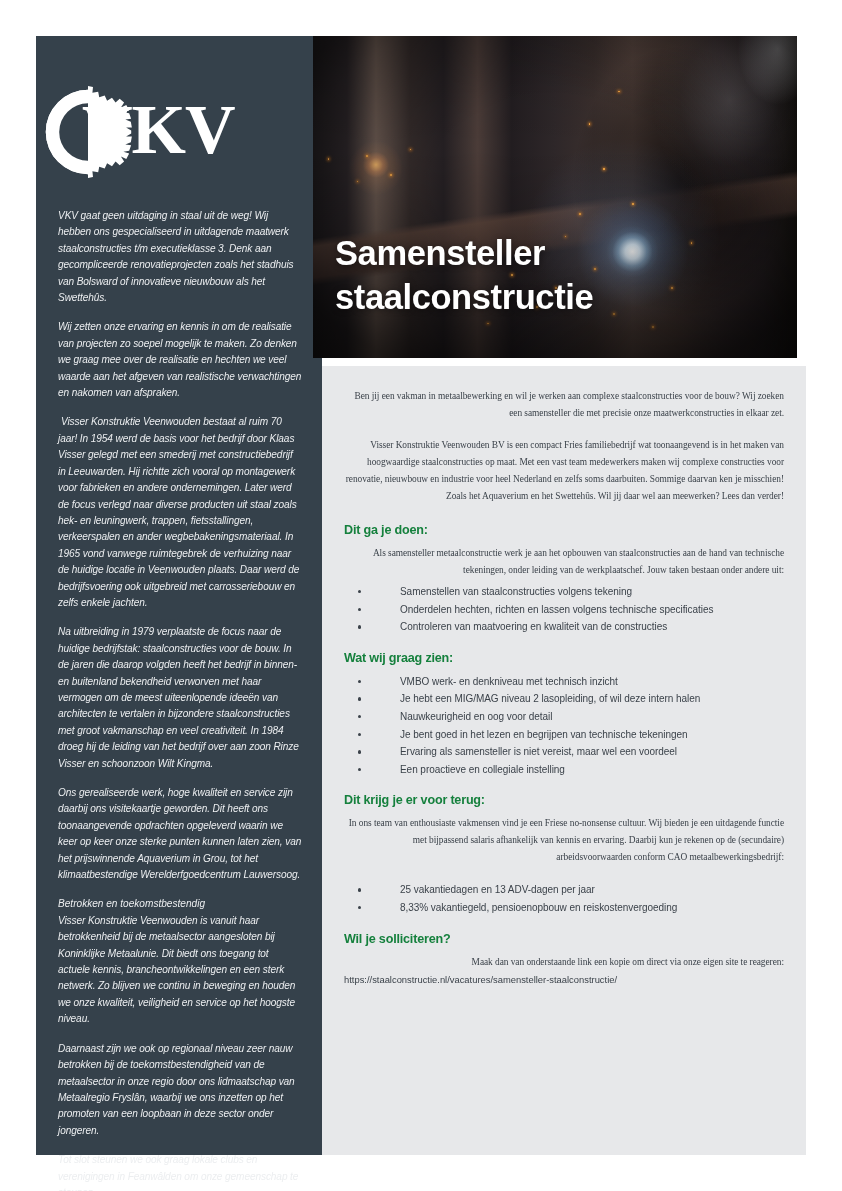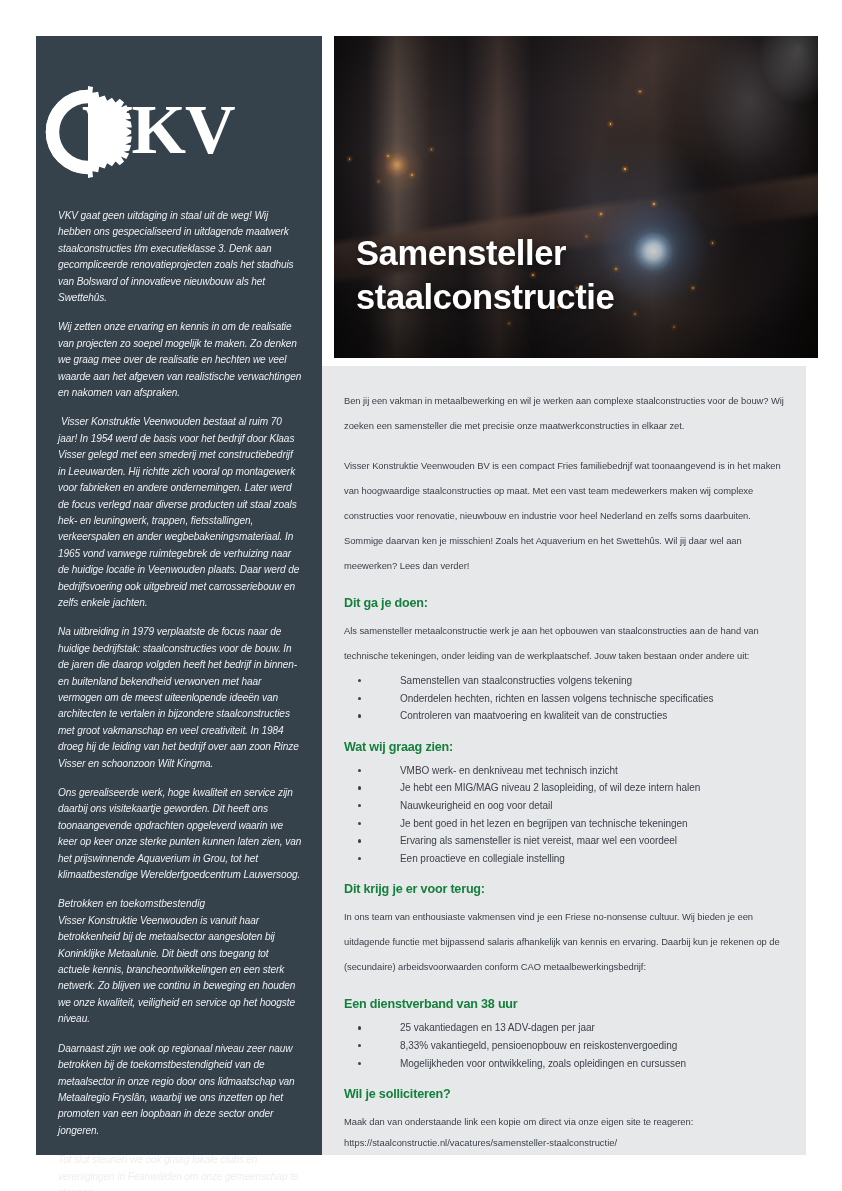"Samensteller" .hero { left: 334px -> 313px }
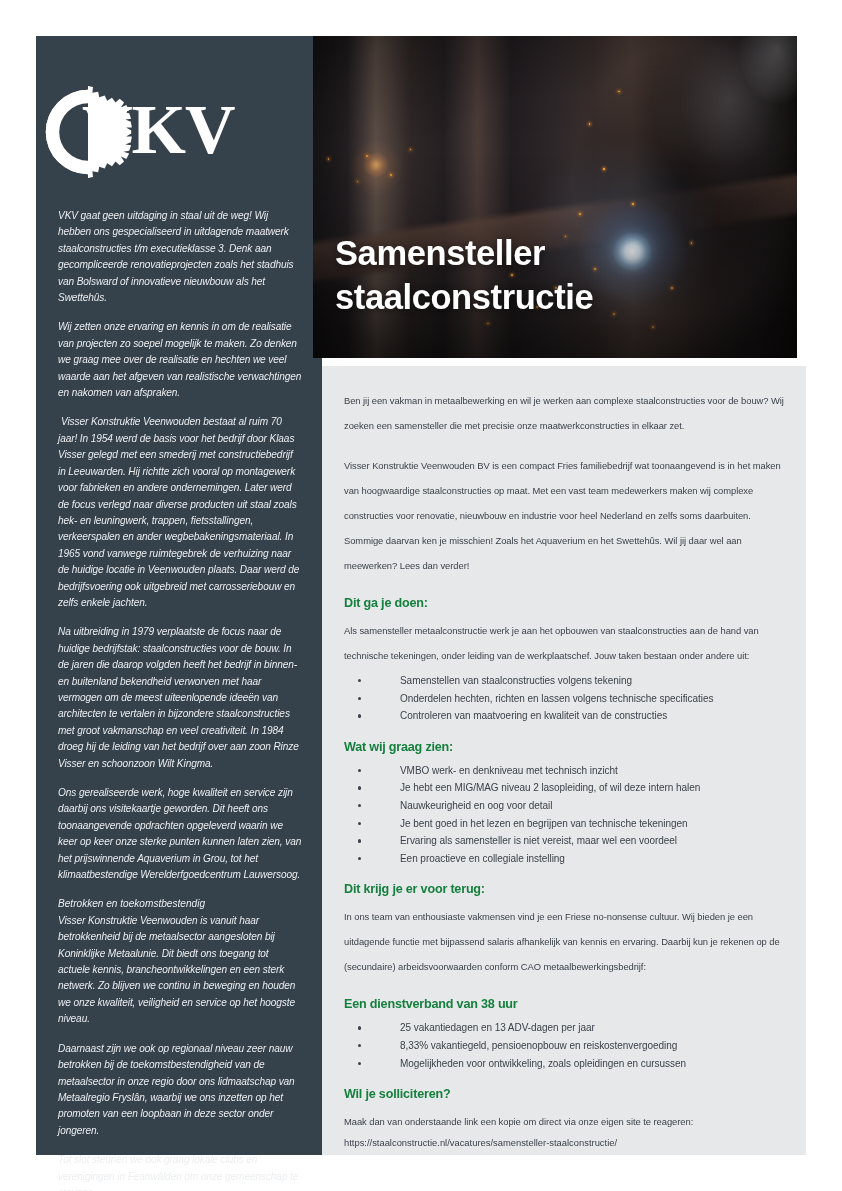"Ben jij een vakman in" .c-p { font-family: Liberation Sans, sans-serif -> Liberation Serif, serif; line-height: 25px -> 17px; text-align: left -> right }
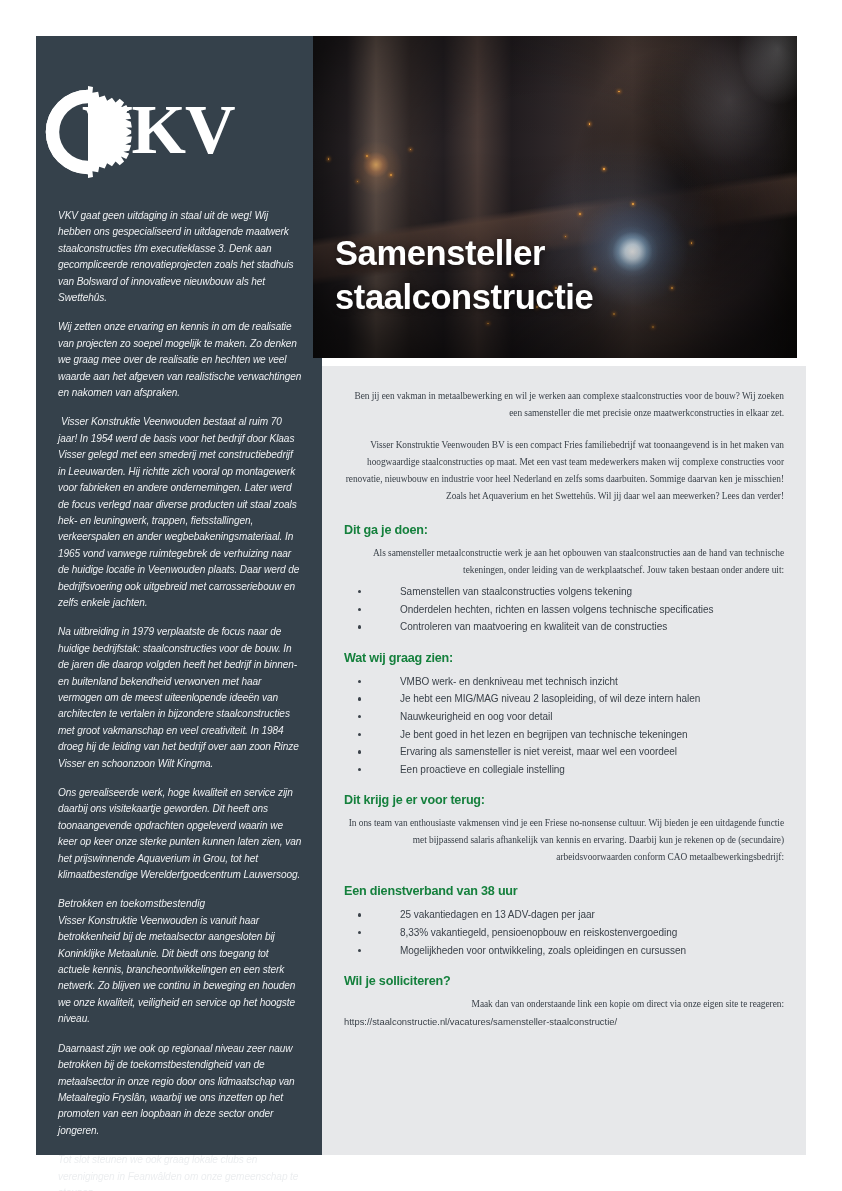"Een dienstverband van 38 uur" h2.c-h { html: <h2>Een dienstverband van 38 uur</h2> -> none }
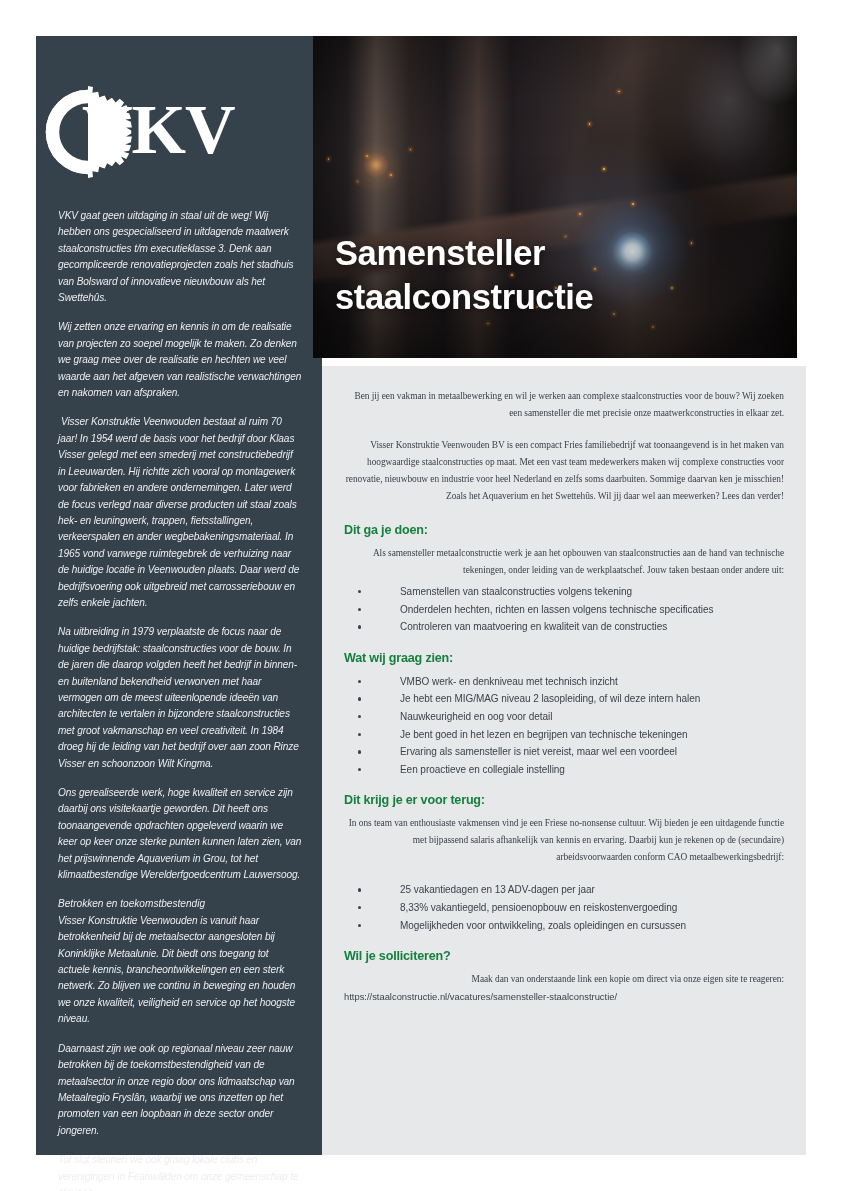"Mogelijkheden voor ontwikkeling, zoals" li { html: <li><span></span><span>Mogelijkheden voor ontwikkeling, zoals opleidingen en cursussen</span></li> -> none }
